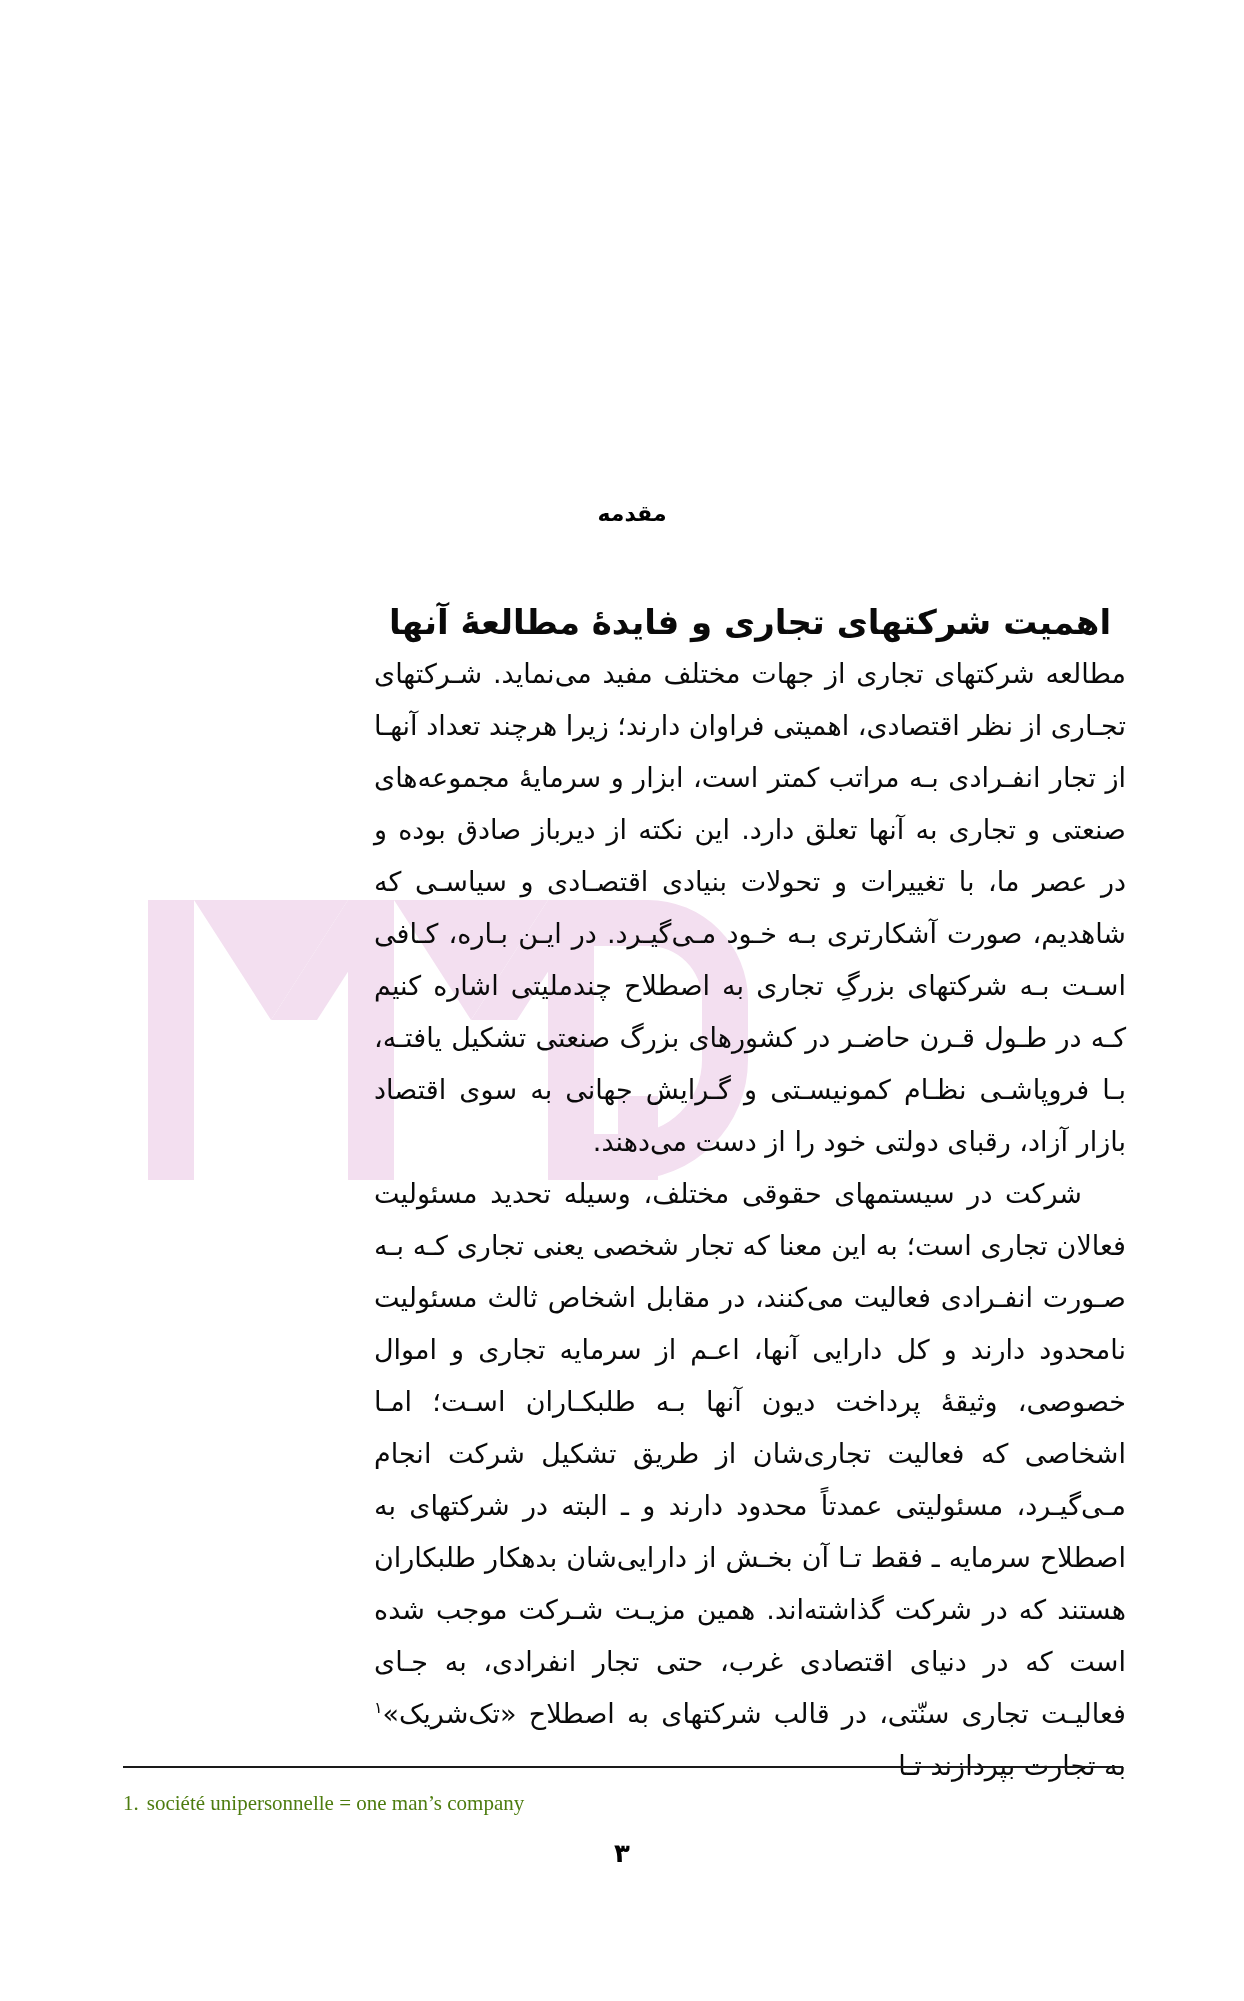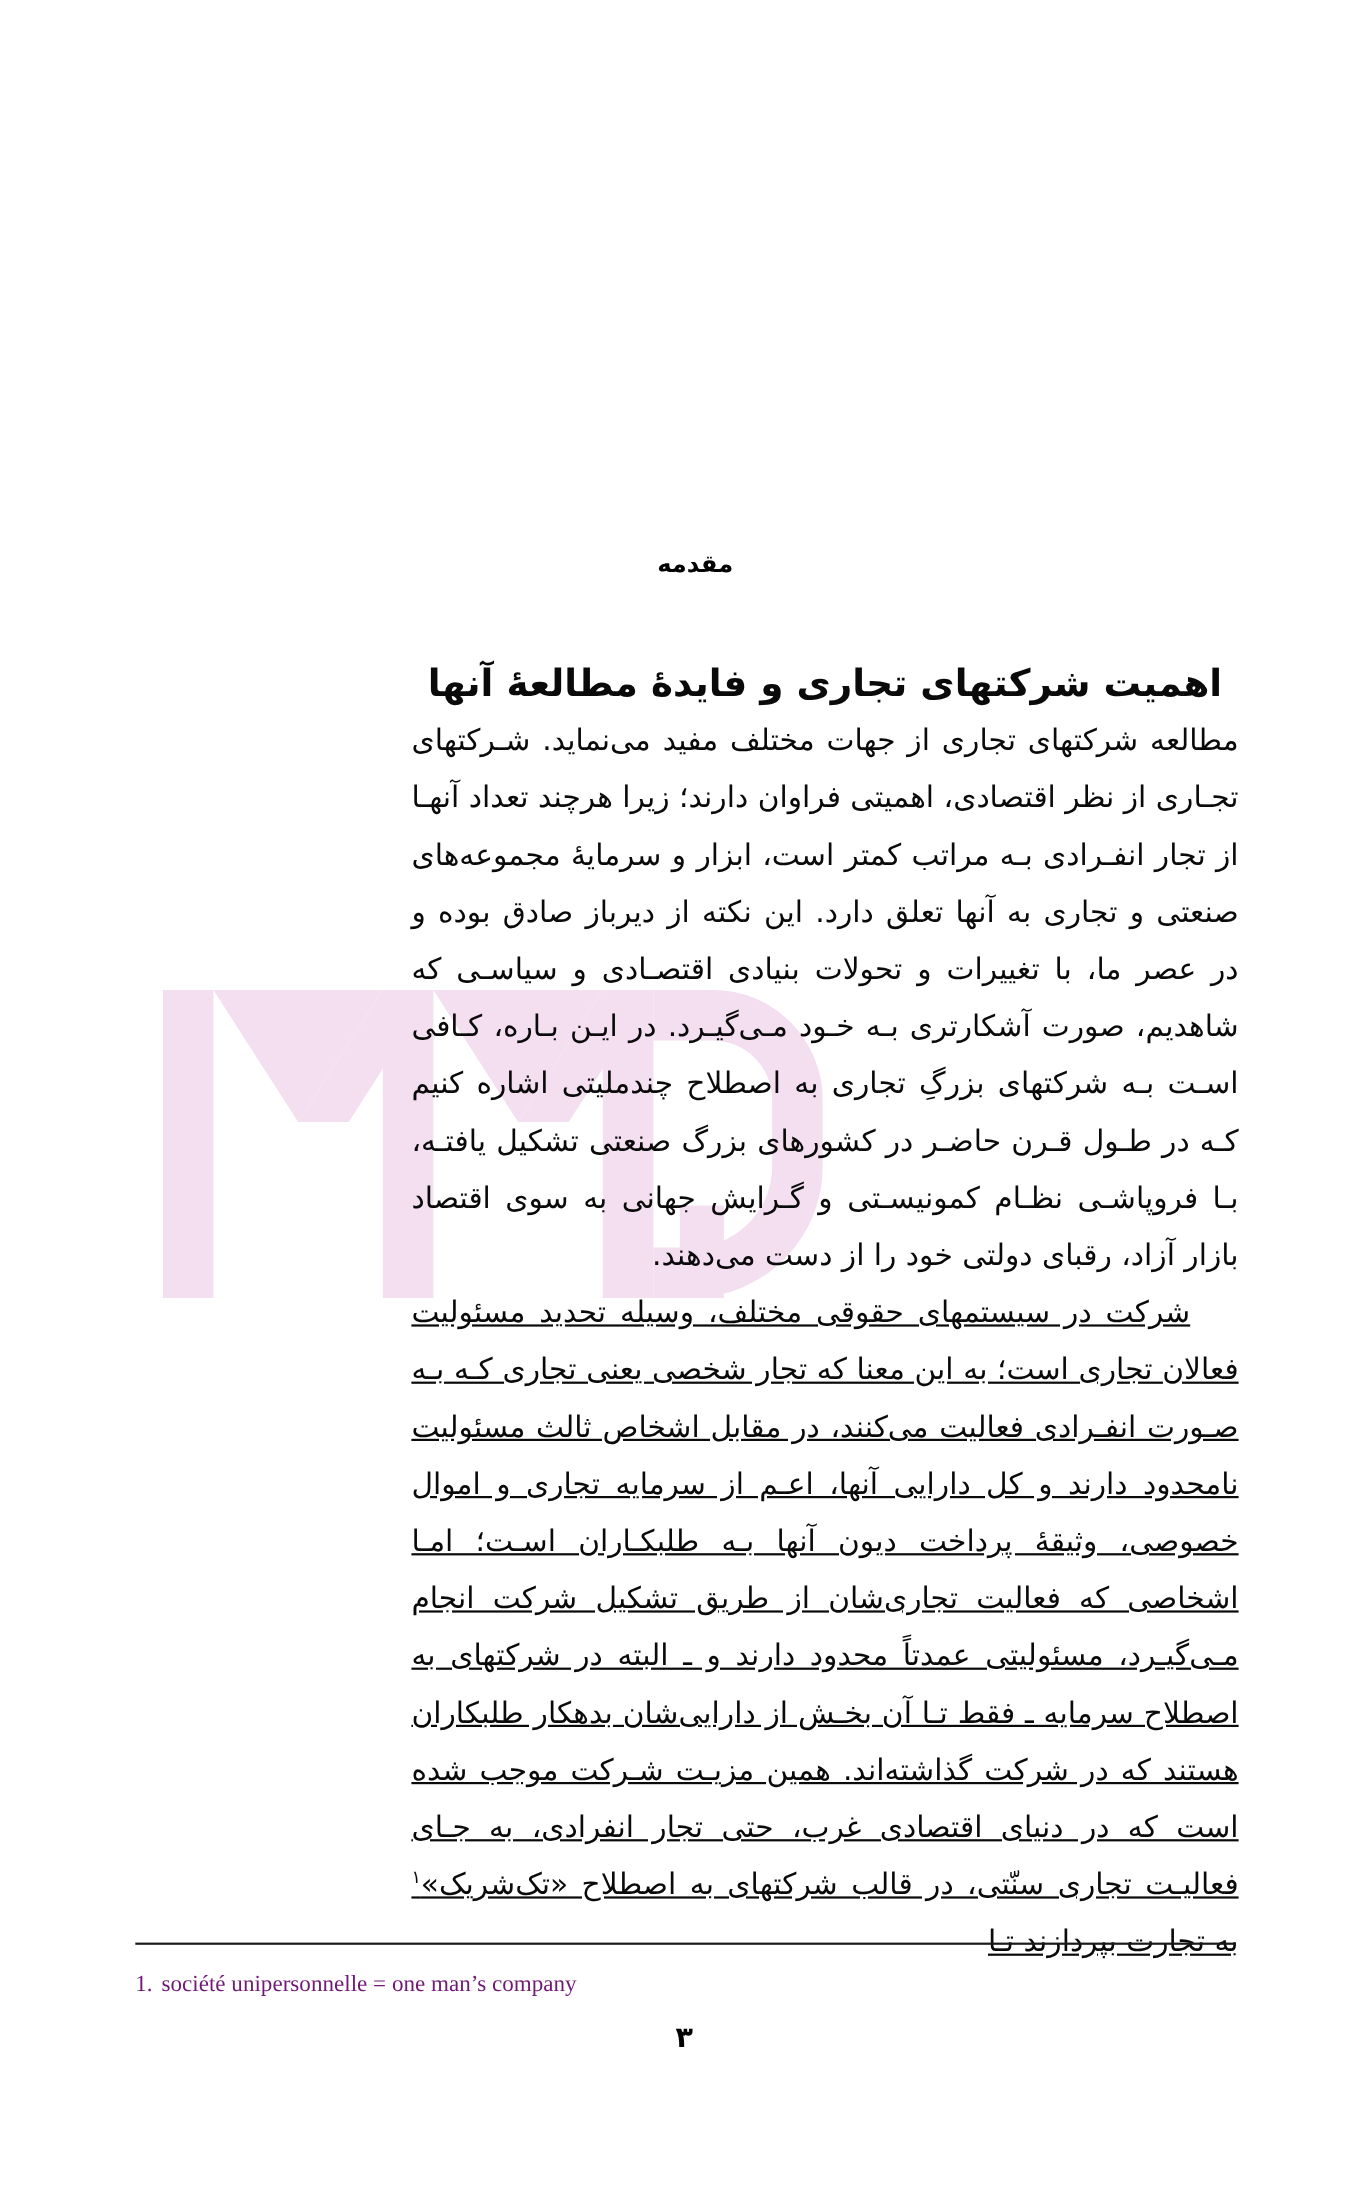"شرکت در سیستمهای حقوقی مختلف،" .para.p2 { text-decoration: underline -> none }
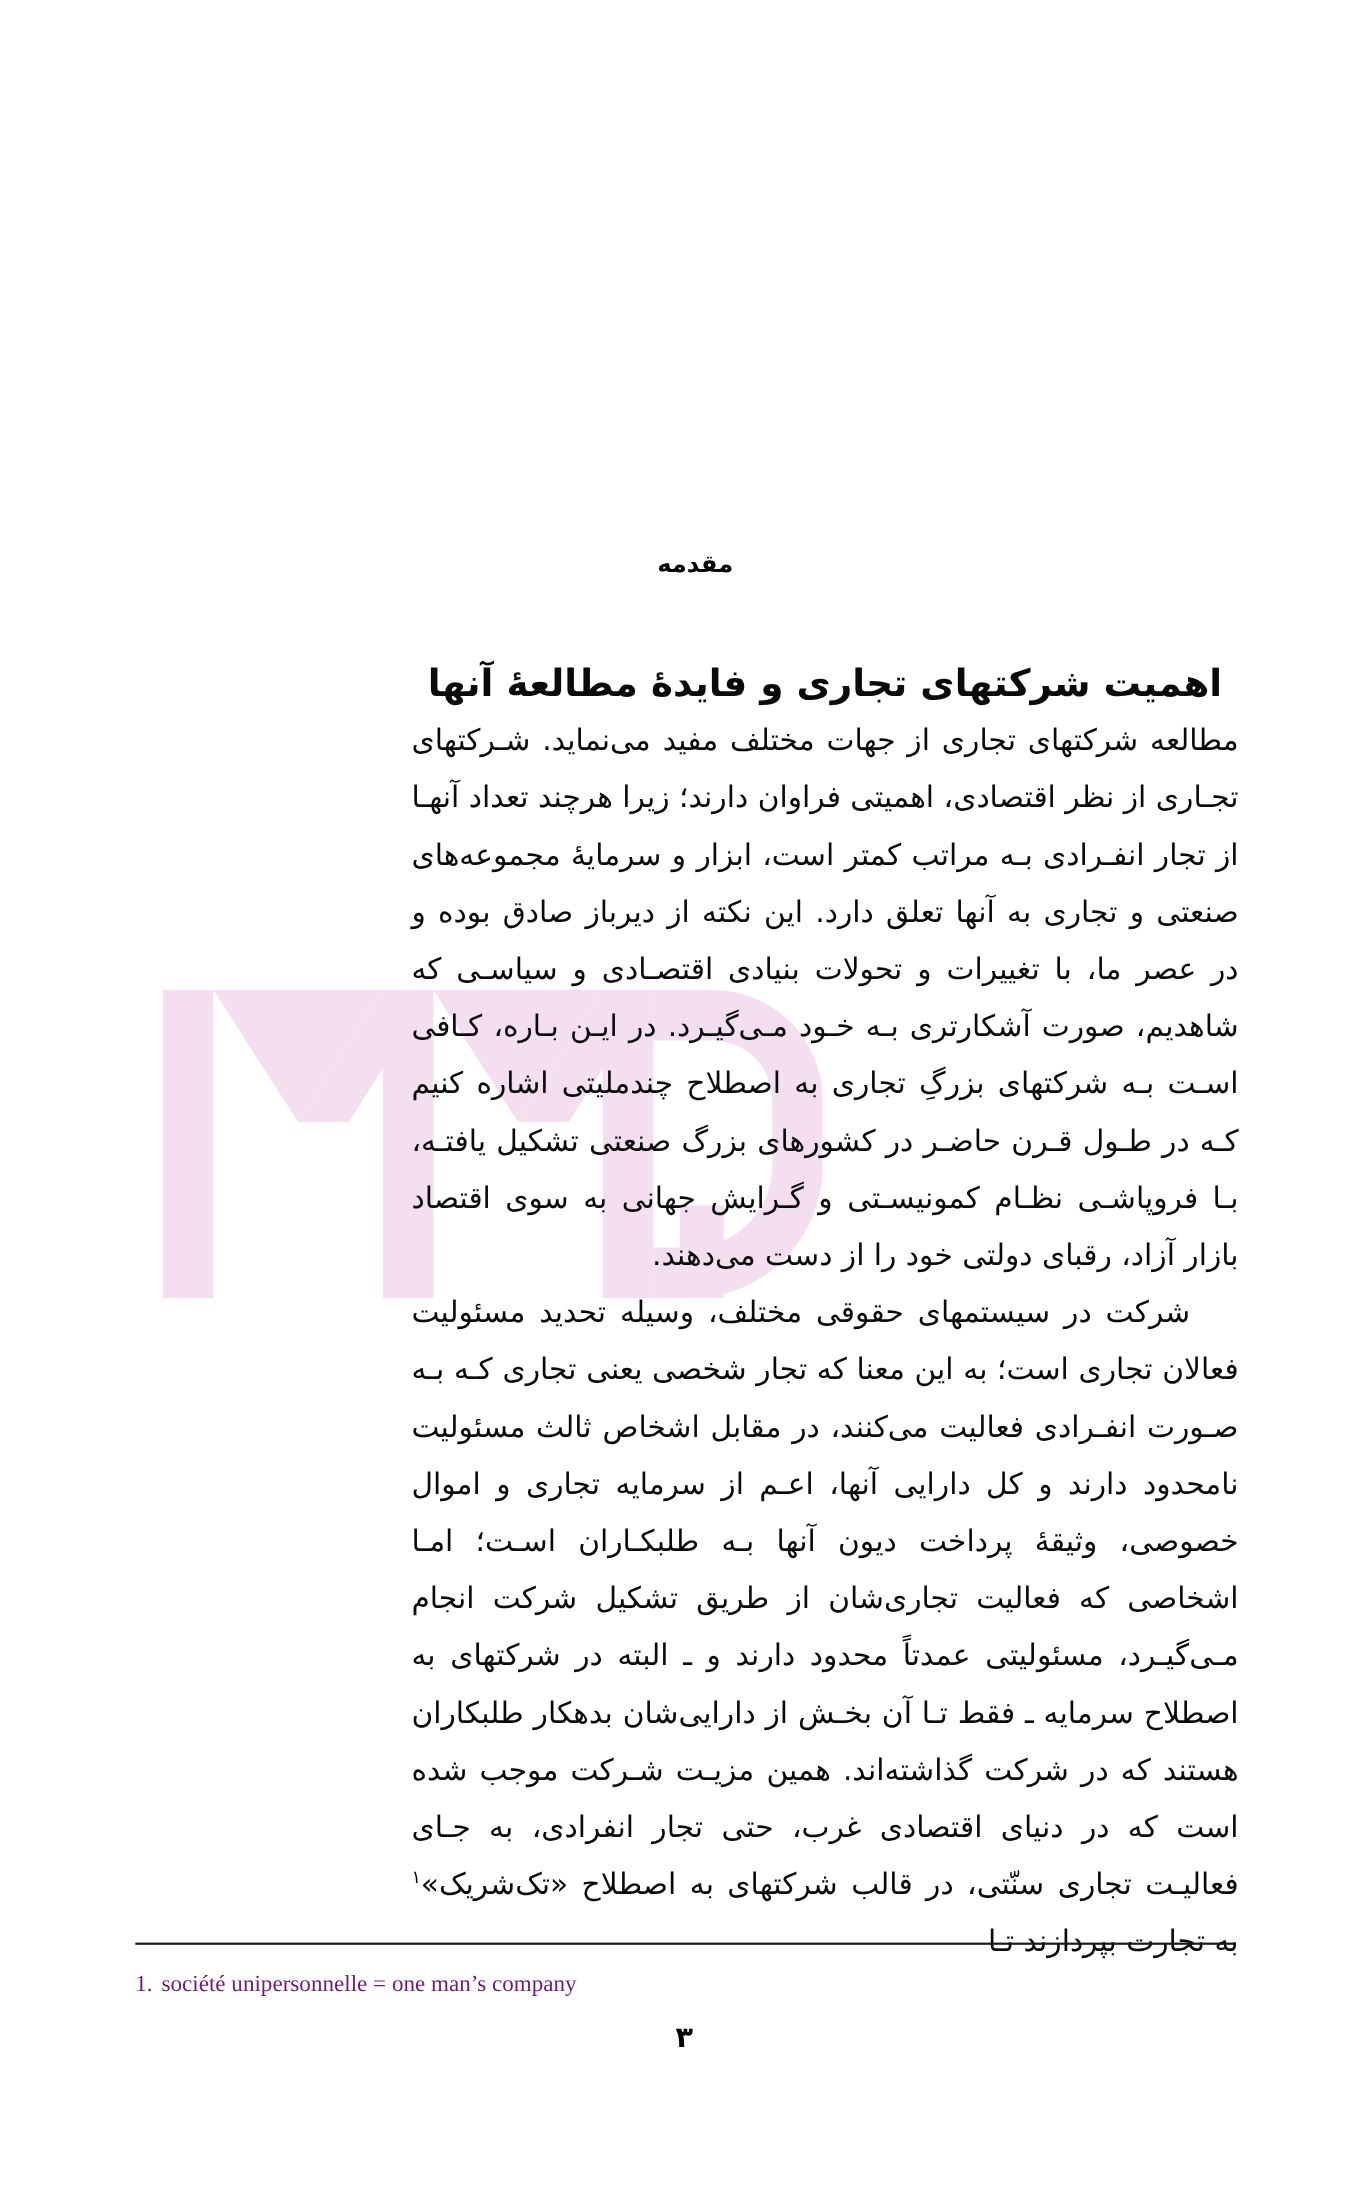"1. société unipersonnelle = one" .footnote { color: #701a75 -> #4d7c0f }
